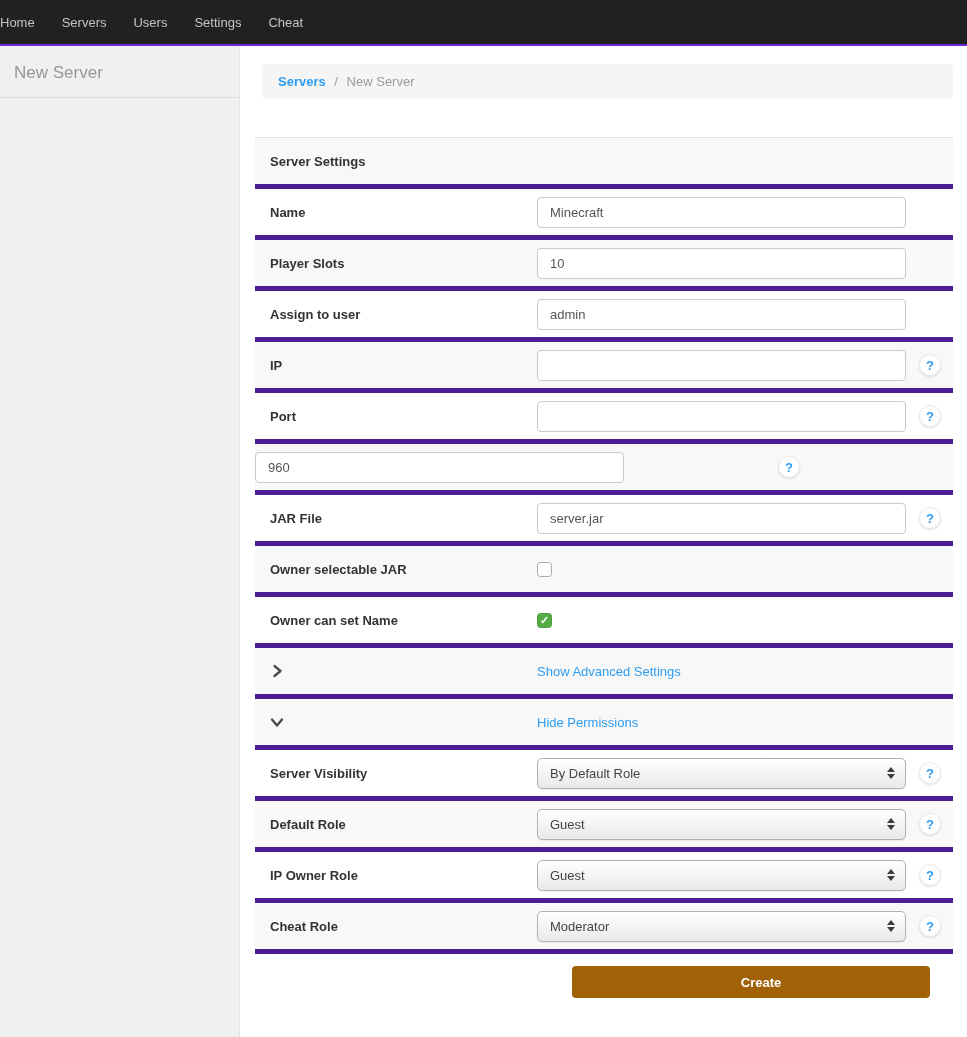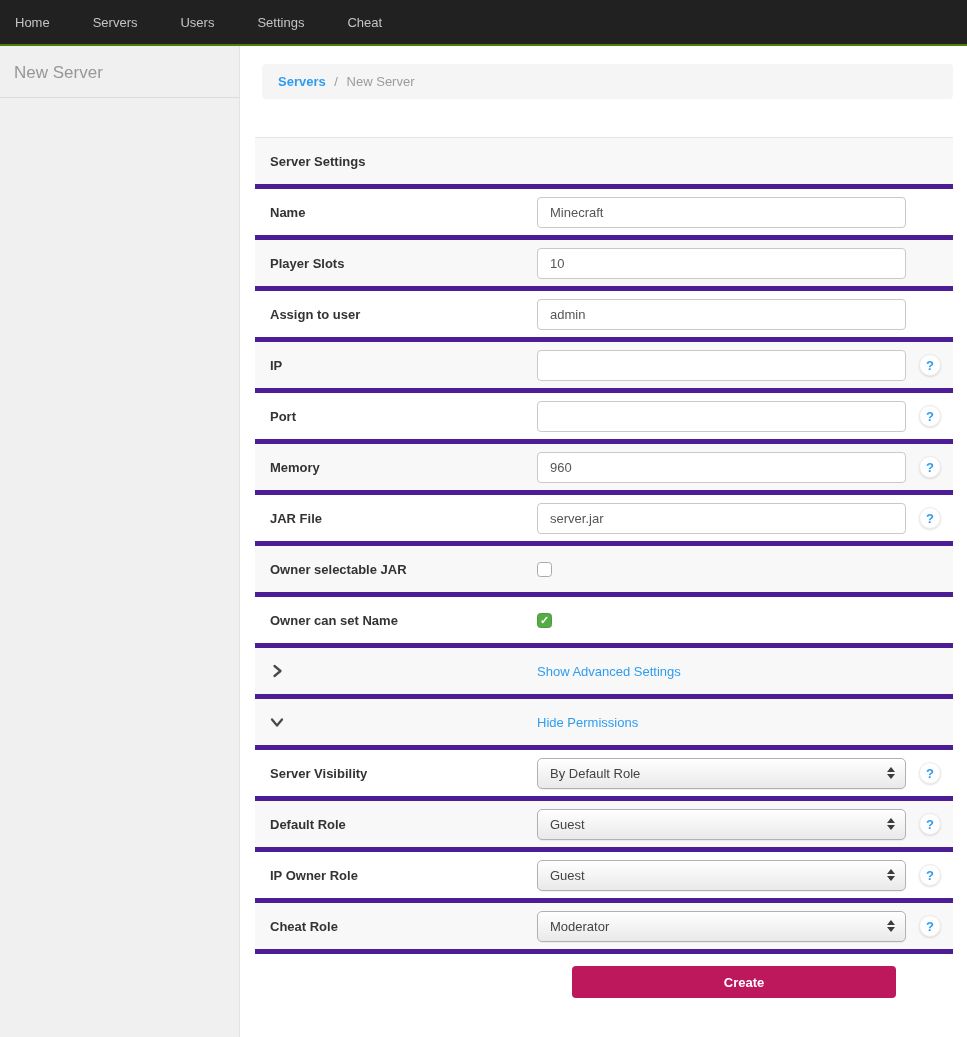"Home" .navbar { border-bottom: 2px solid #4d7c0f -> 2px solid #6d28d9; gap: 43px -> 27px; padding-left: 15px -> none }
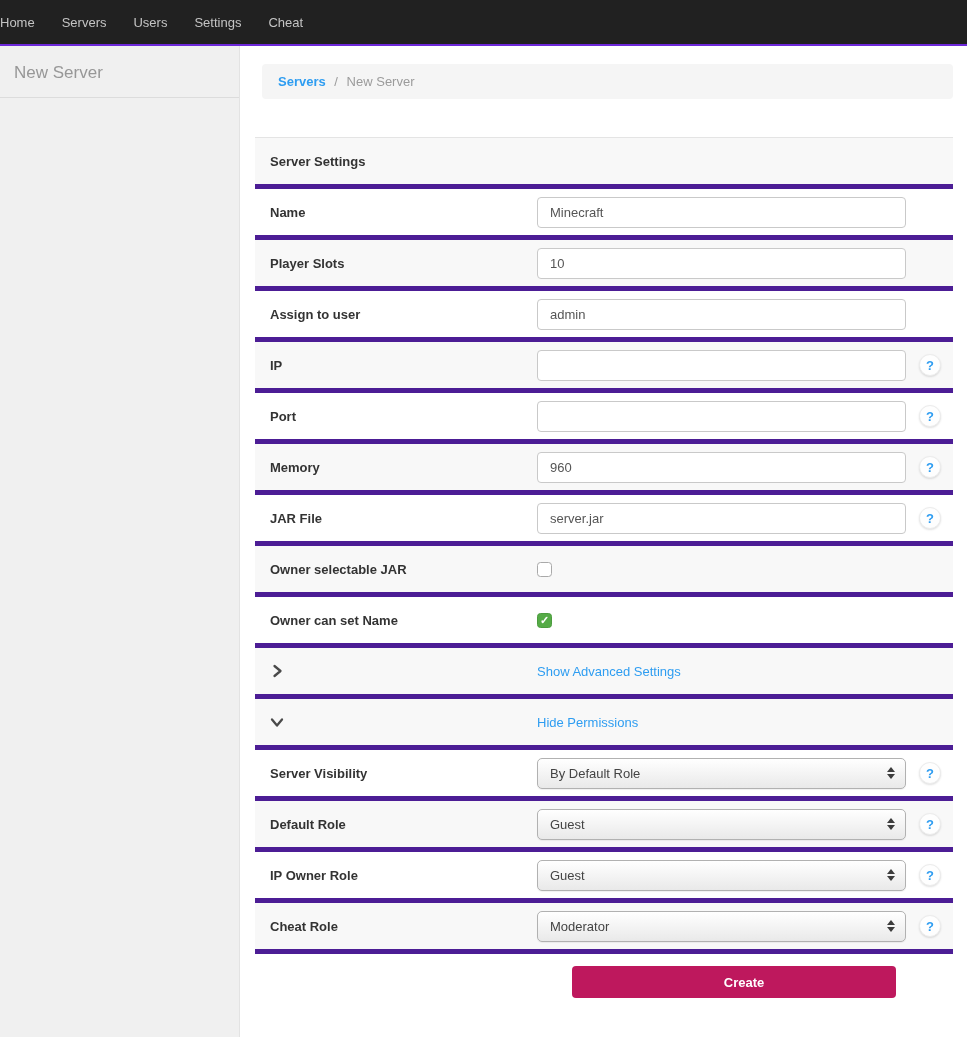"Memory" div.col-label { html: <div>Memory</div> -> none }
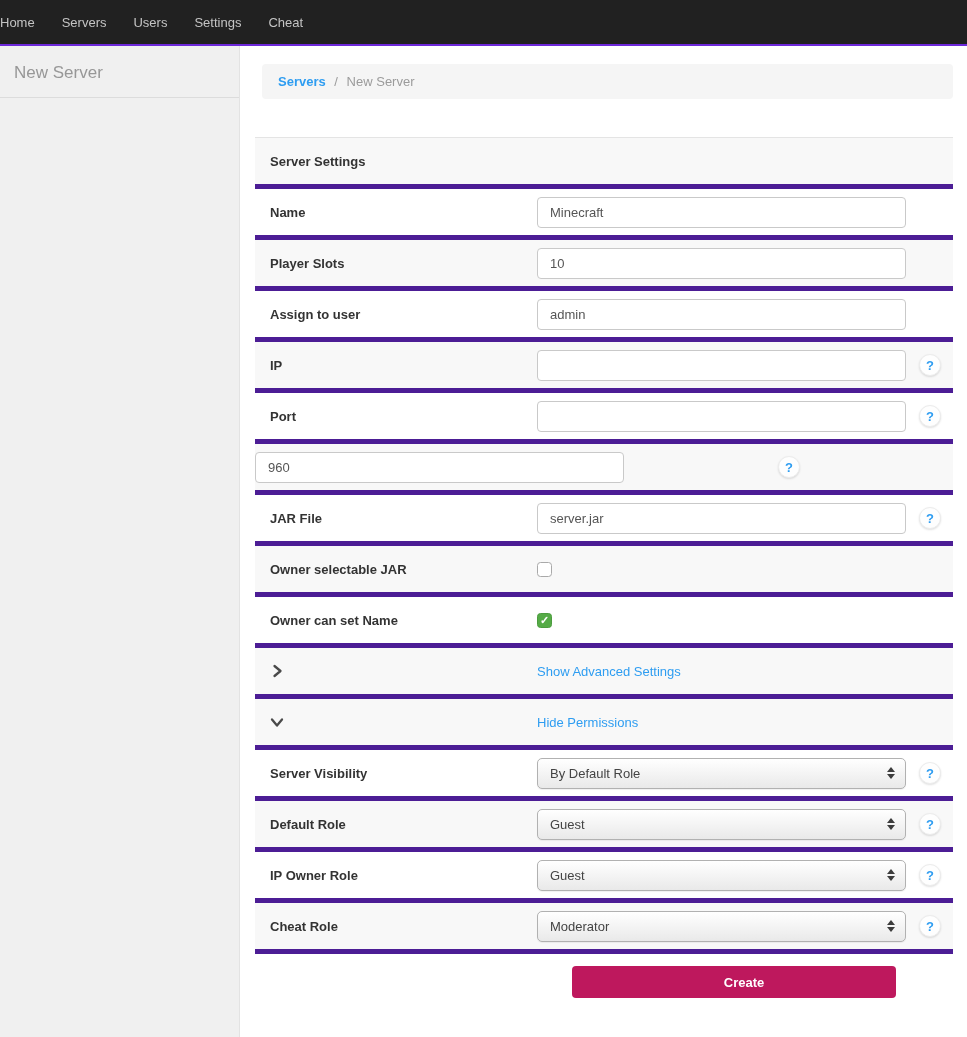"Create" .create-btn { background: #be185d -> #a16207; width: 324px -> 358px }
